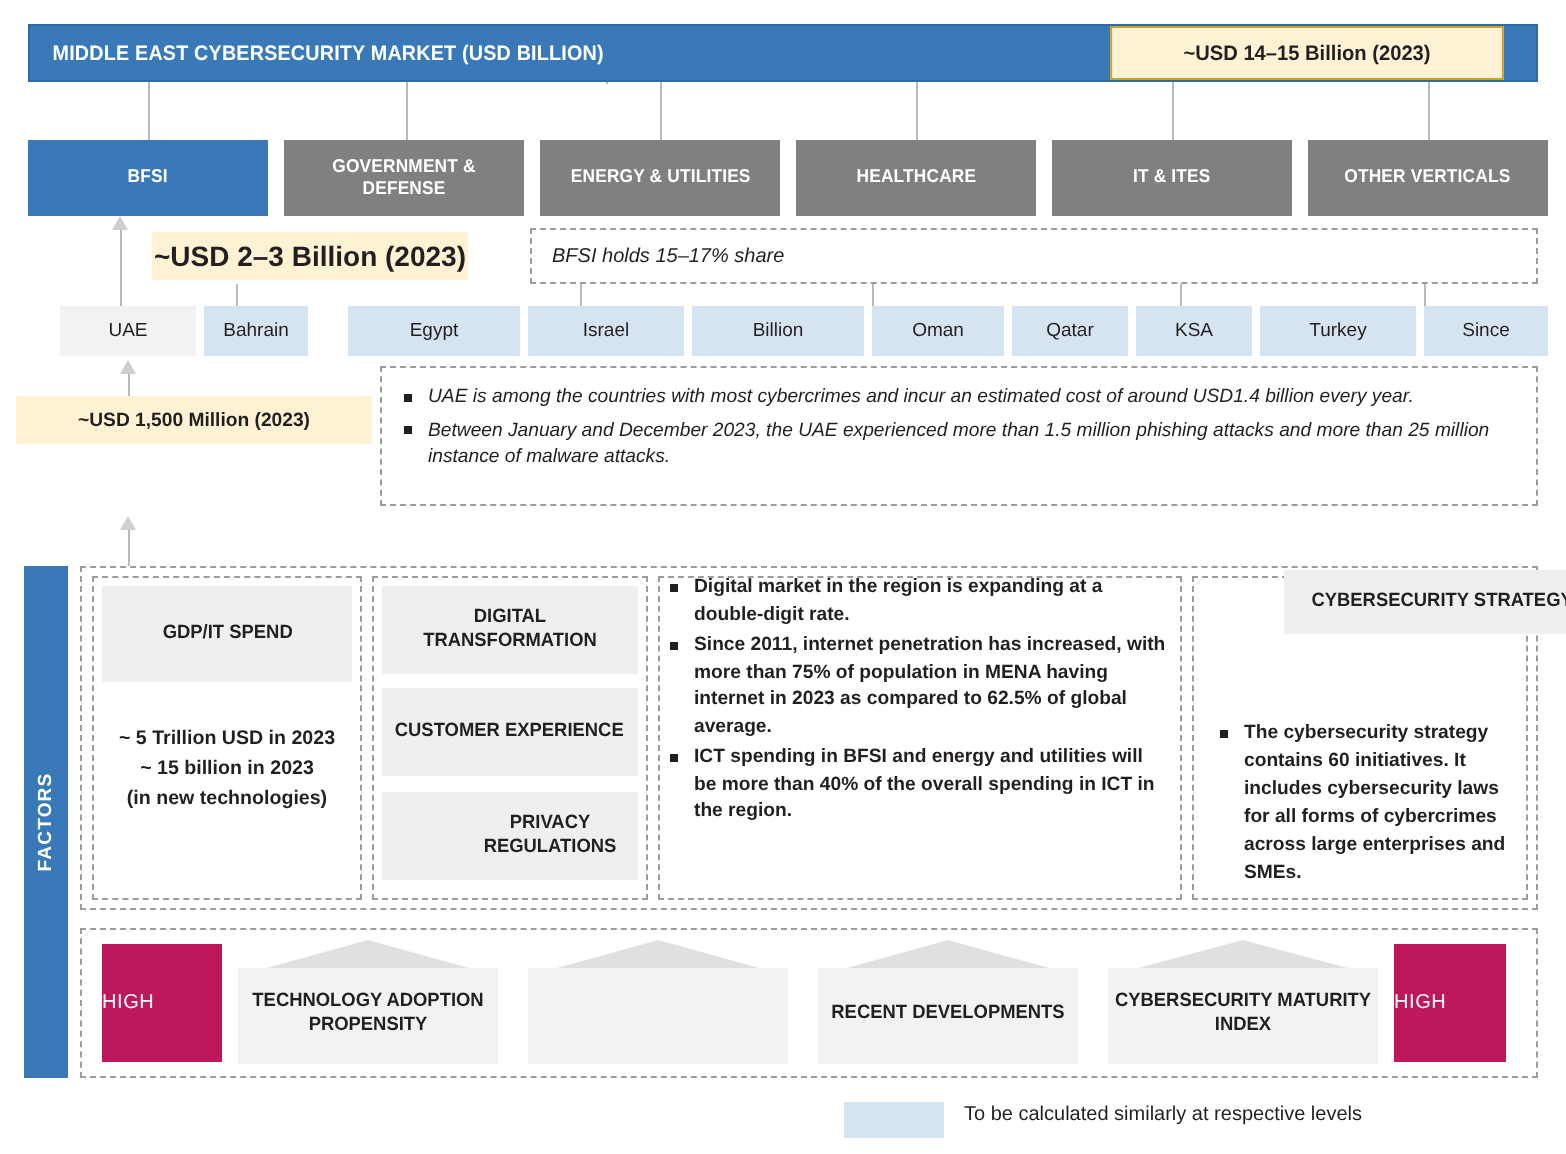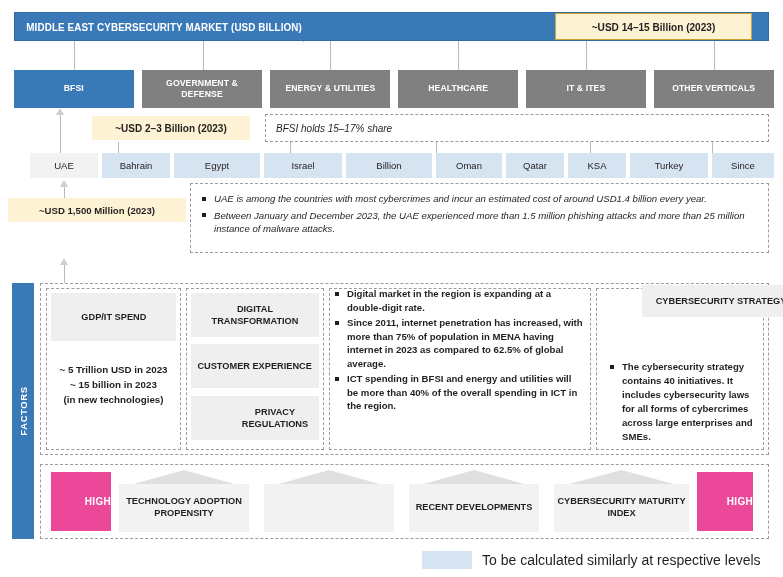"~USD 2–3 Billion (2023)" .bfsi-value { font-size: 10px -> 14px; left: 92px -> 76px }
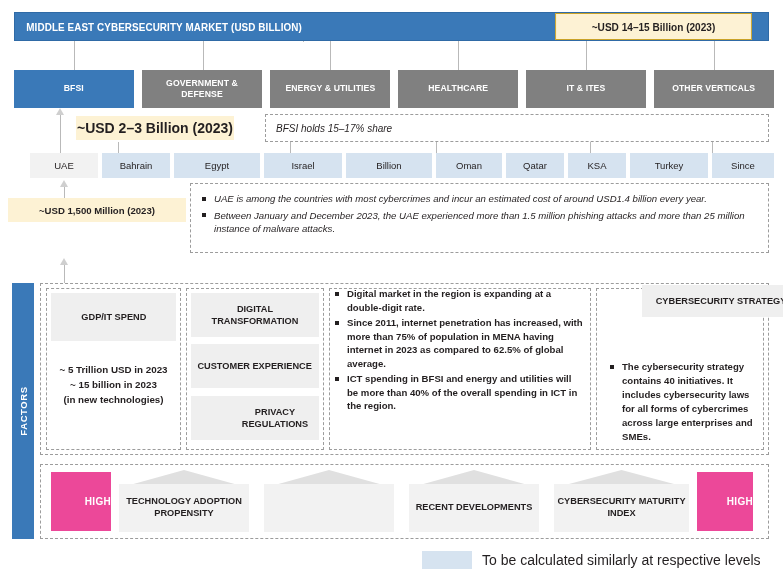"Bahrain" div.abs { width: 68px -> 52px }
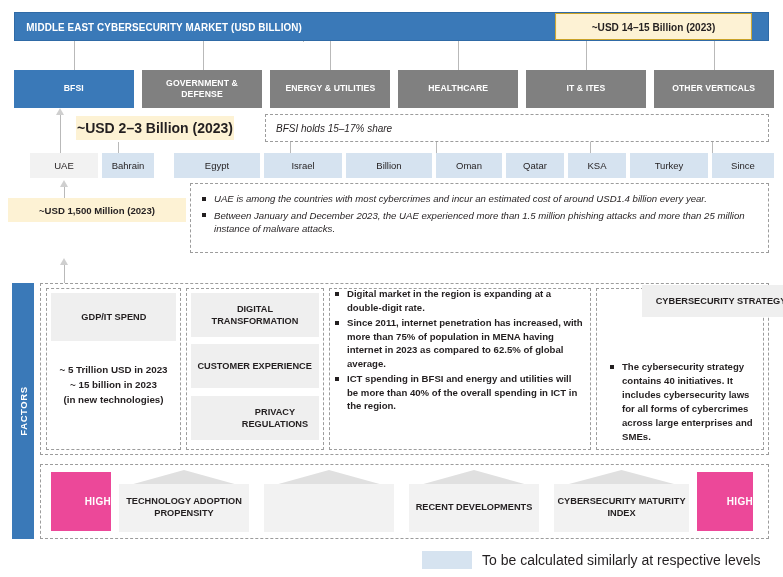"The cybersecurity strategy contains 40" li { text: 40 -> 60 }
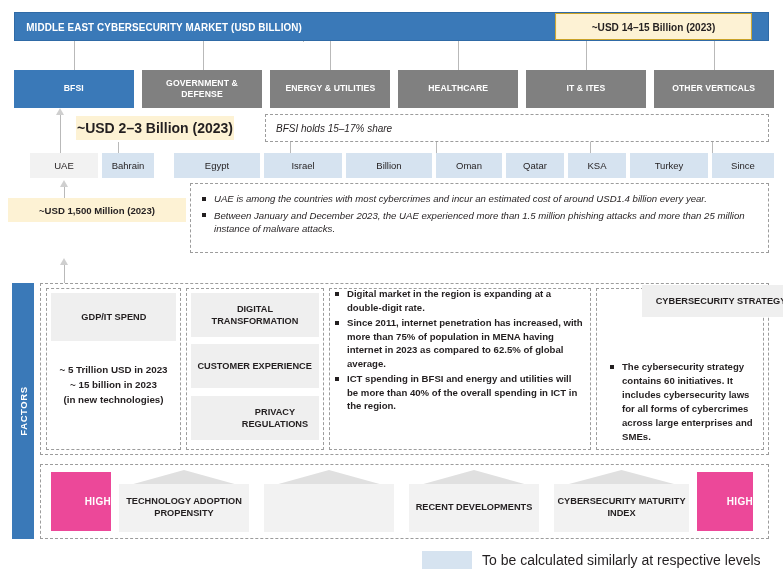"HIGH" .high-box { background: #ec4899 -> #be185d; font-weight: bold -> normal; justify-content: flex-end -> flex-start }
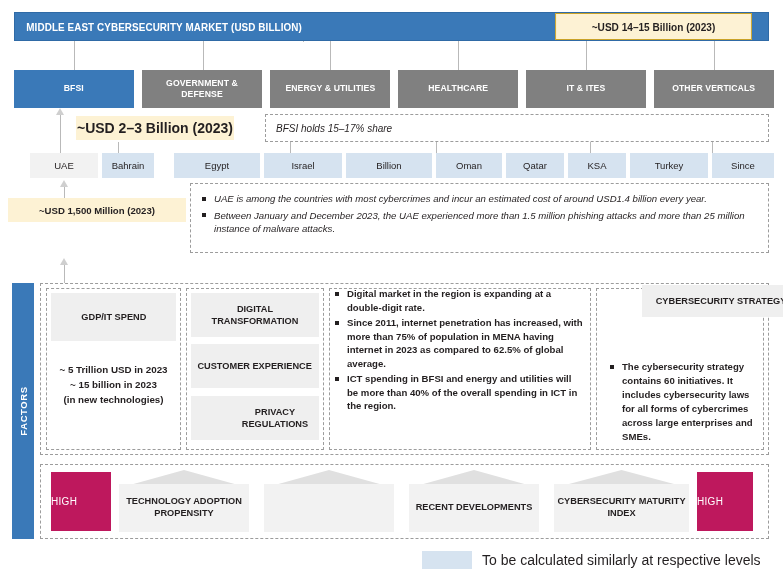"To be calculated similarly at" .legend-text { font-size: 14px -> 10px }
